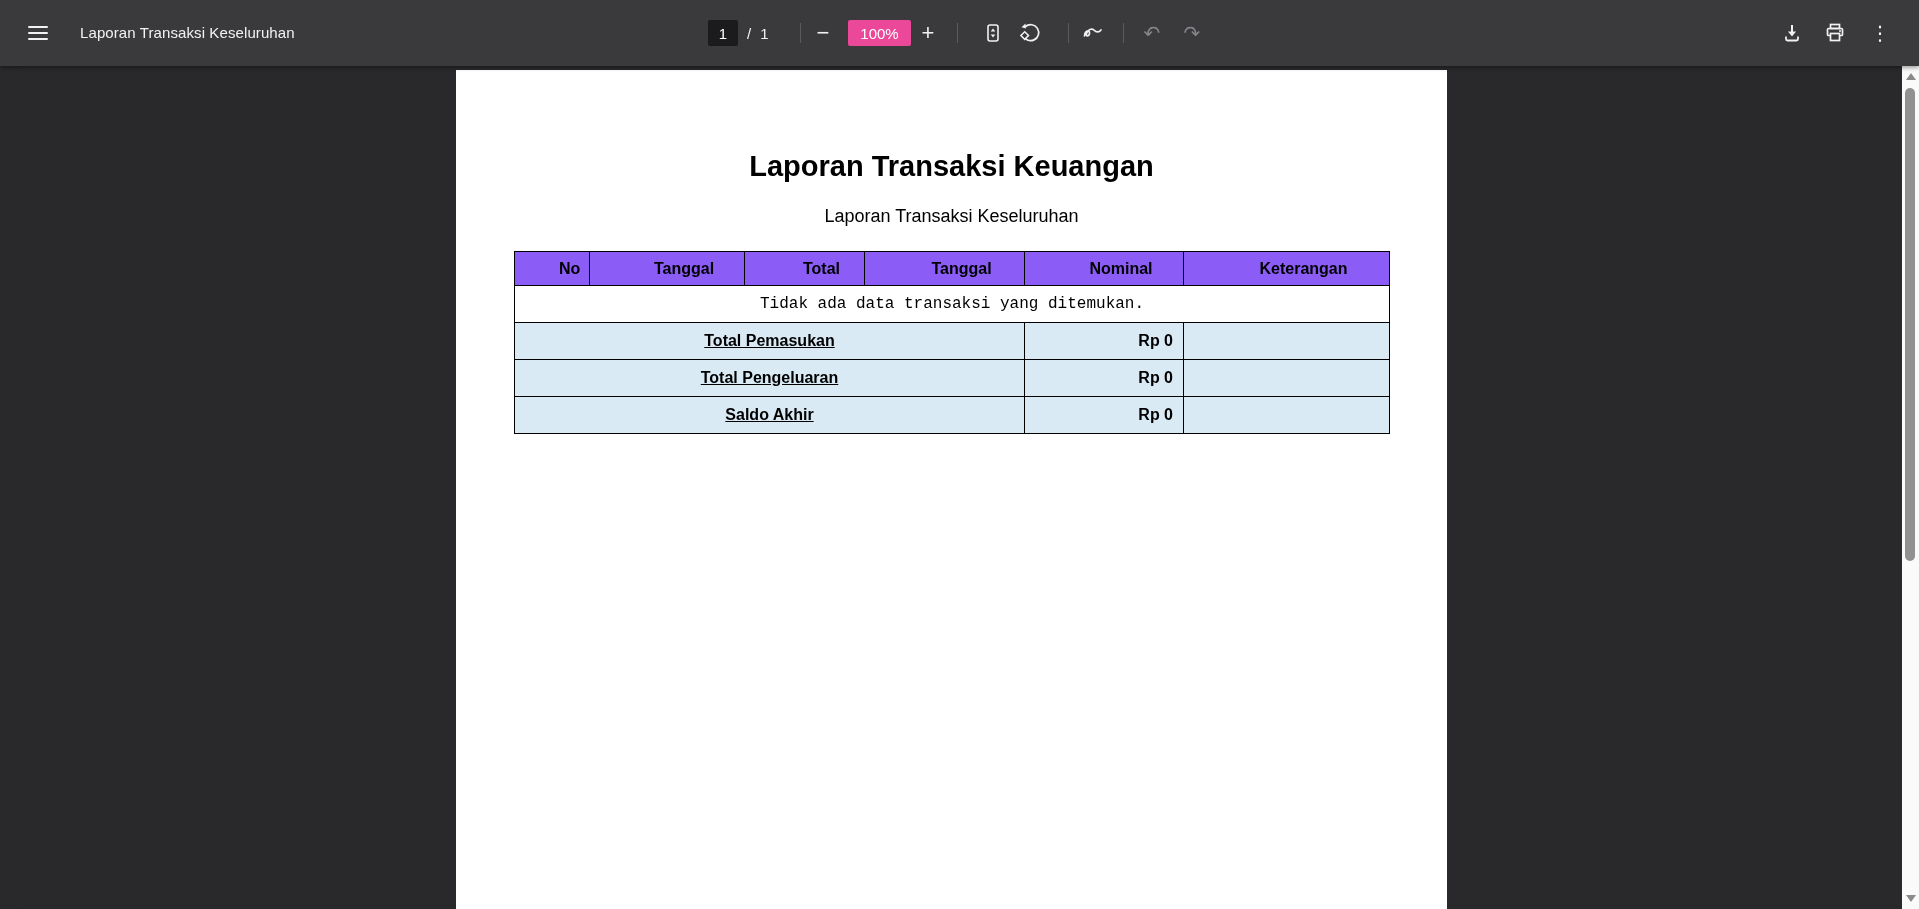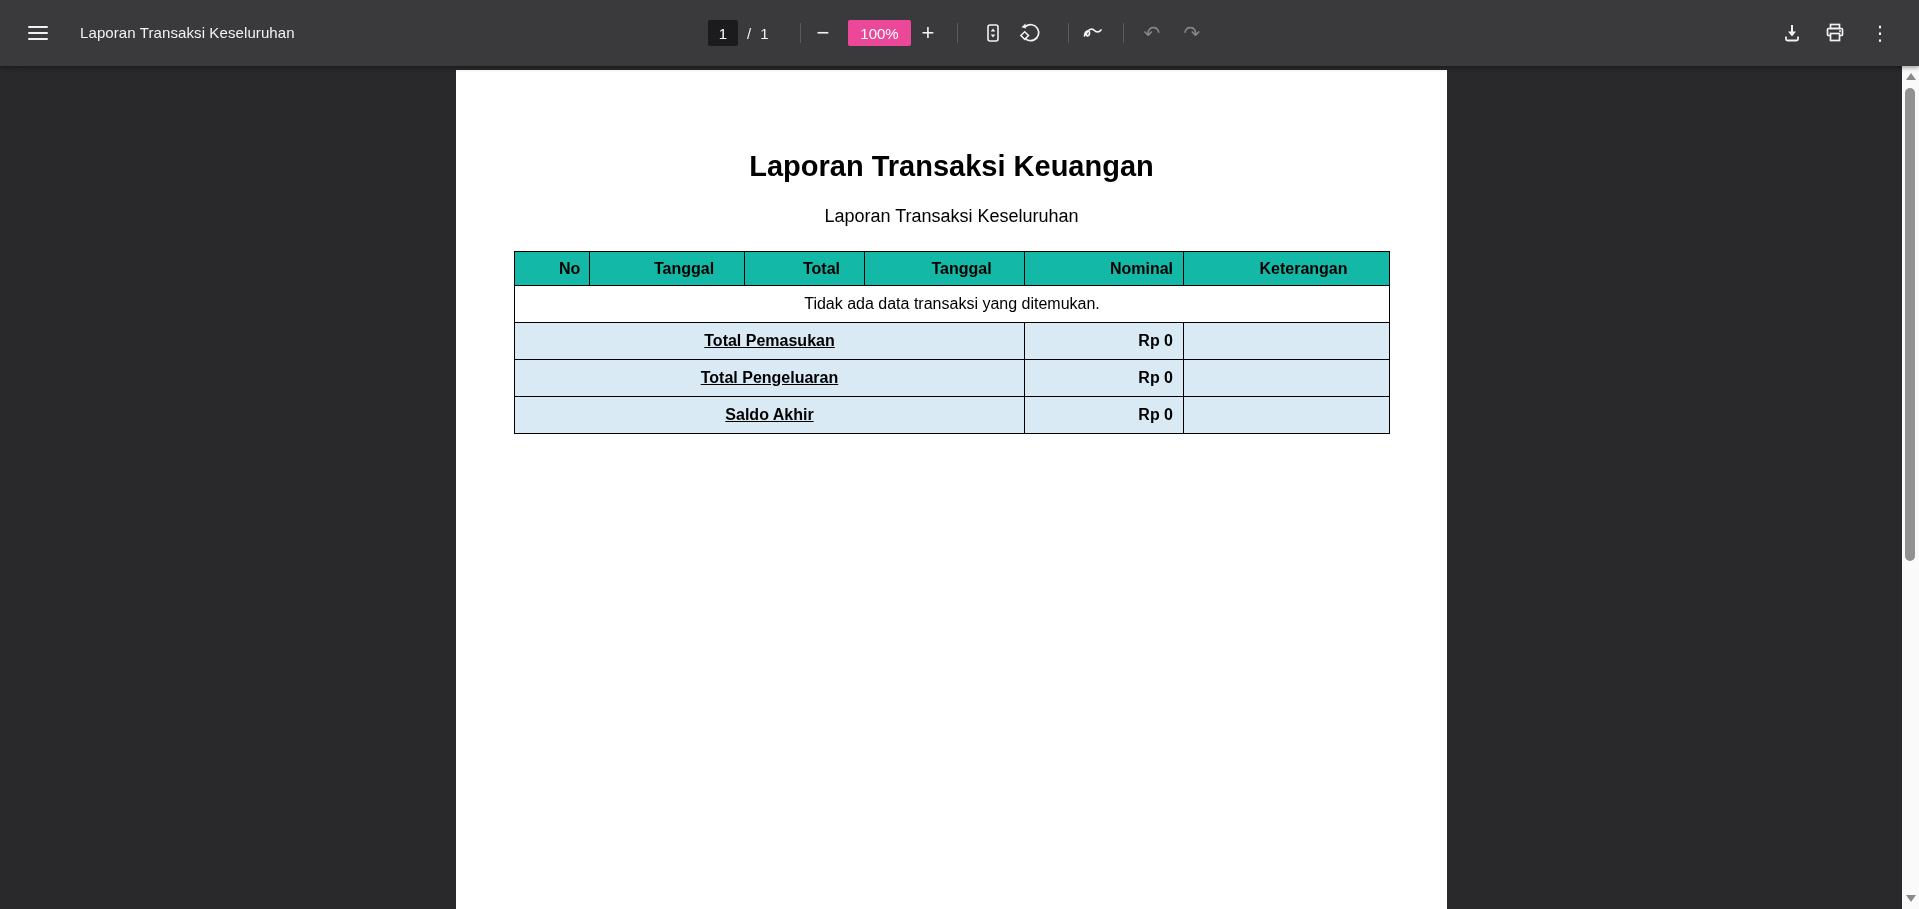"No" table.report th { background: #14b8a6 -> #8b5cf6 }
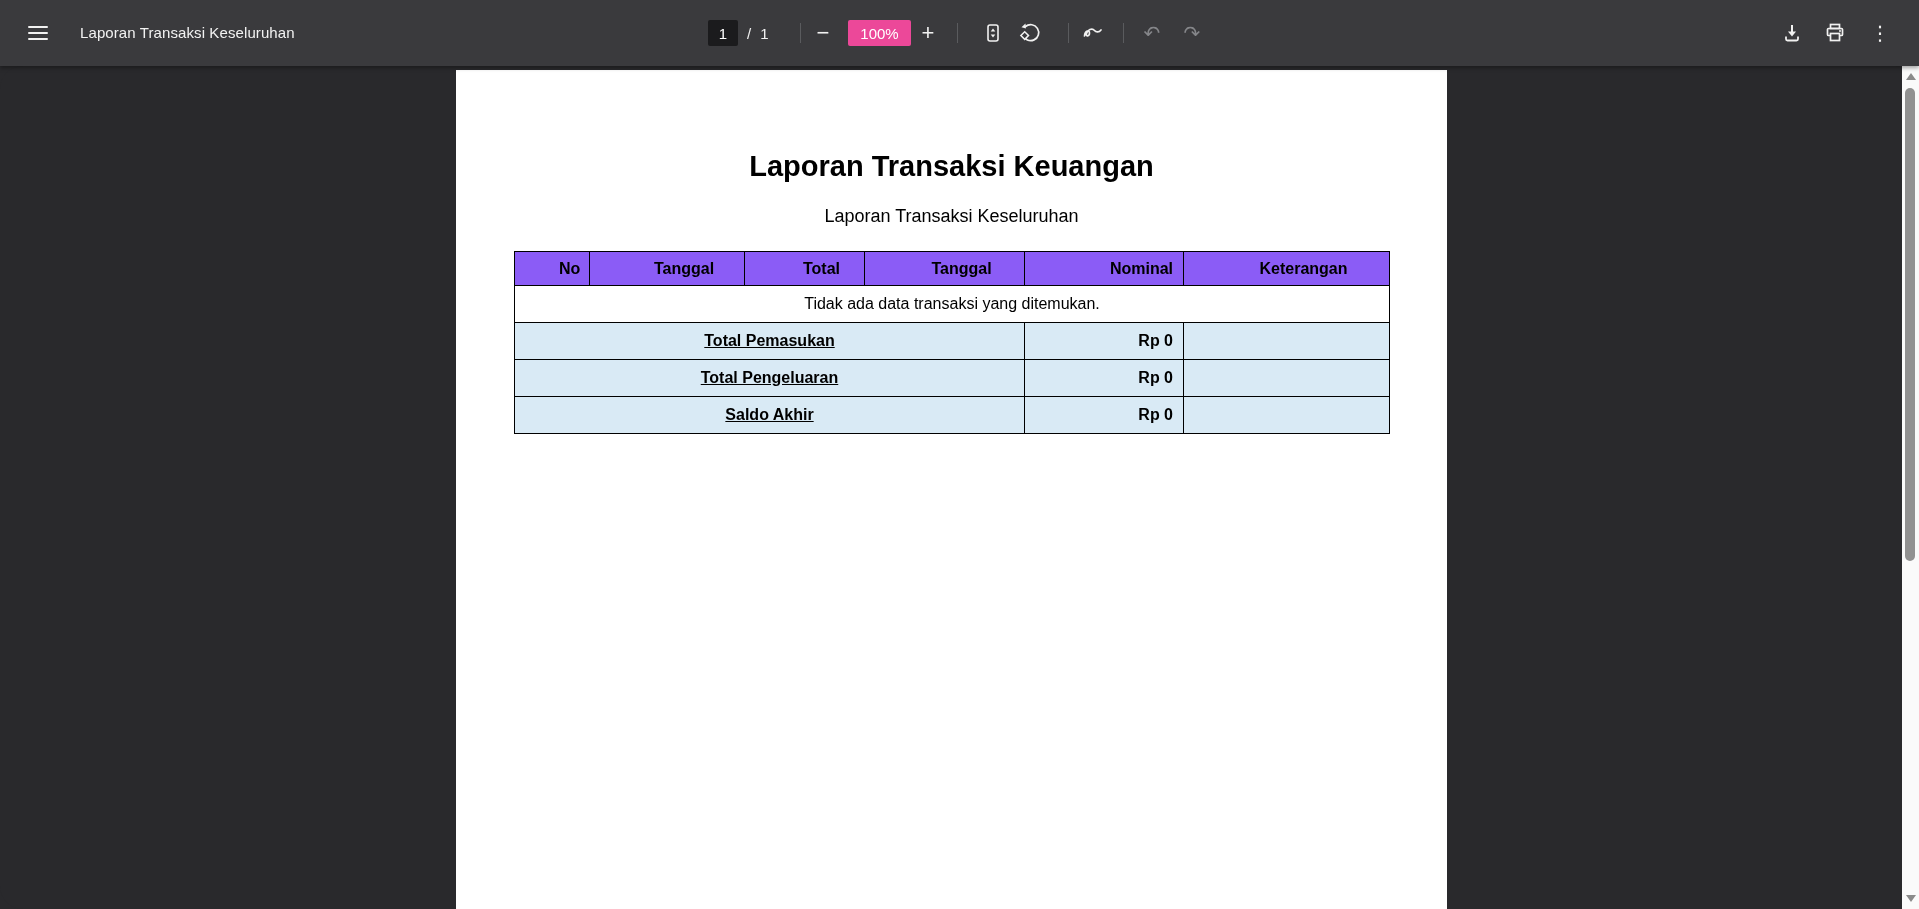"Nominal" table.report th.num { text-align: right -> center }
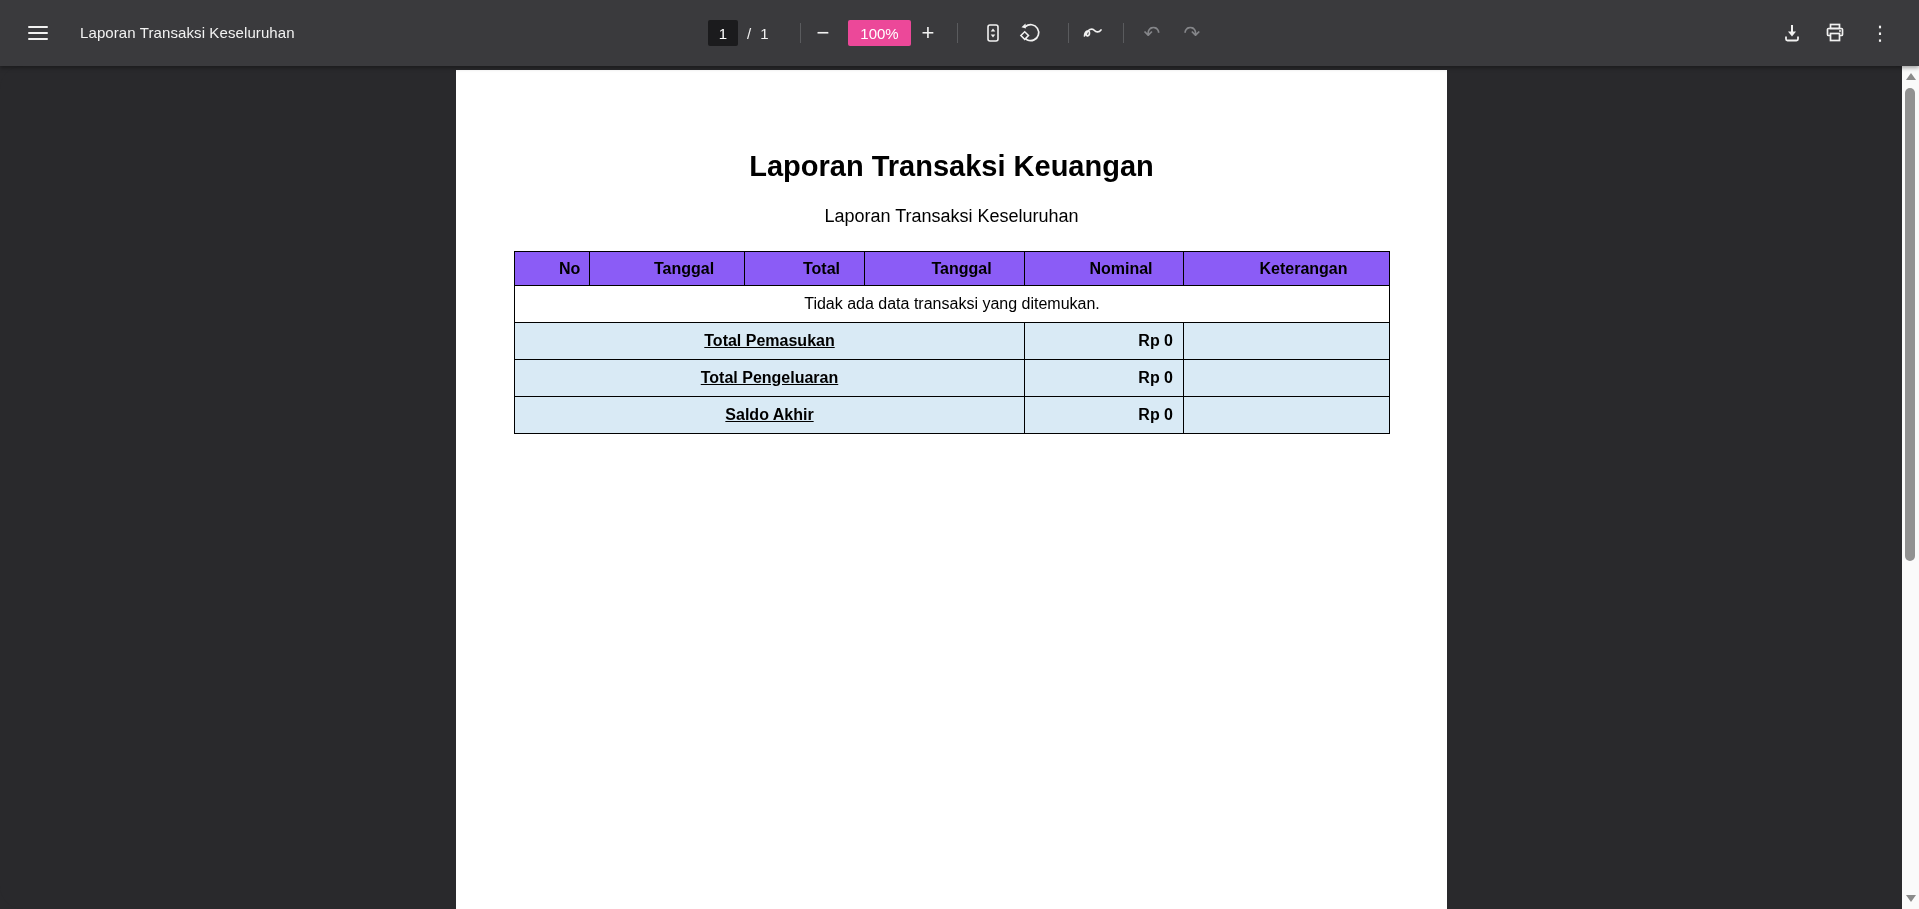"Tidak ada data transaksi yang" td.empty-msg { font-family: none -> Liberation Mono, monospace }
